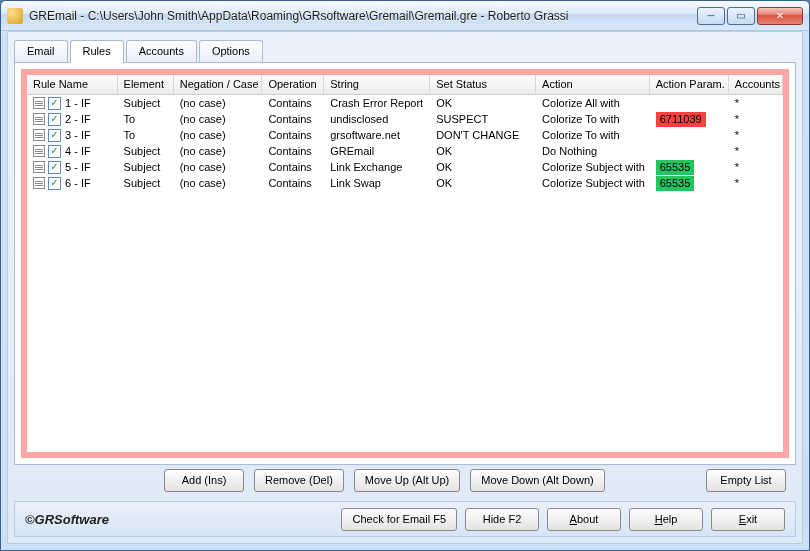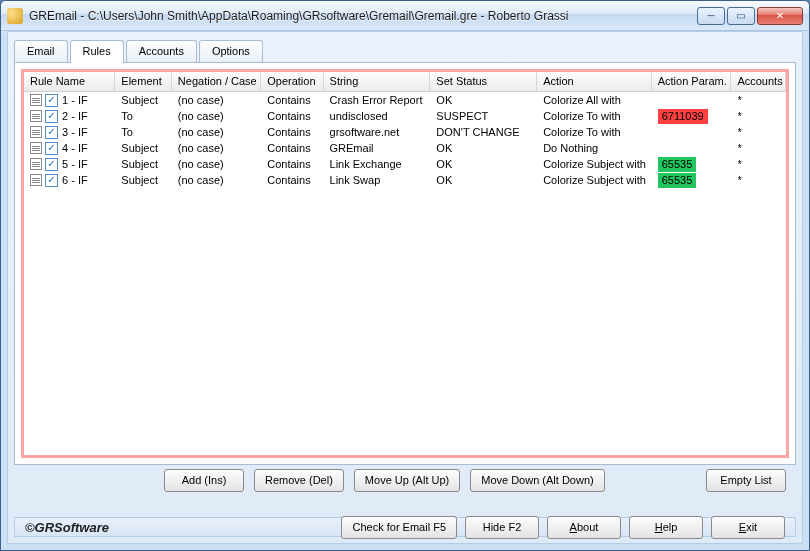"Rule Name" .list-frame { border: 3px solid #fca5a5 -> 6px solid #fca5a5 }
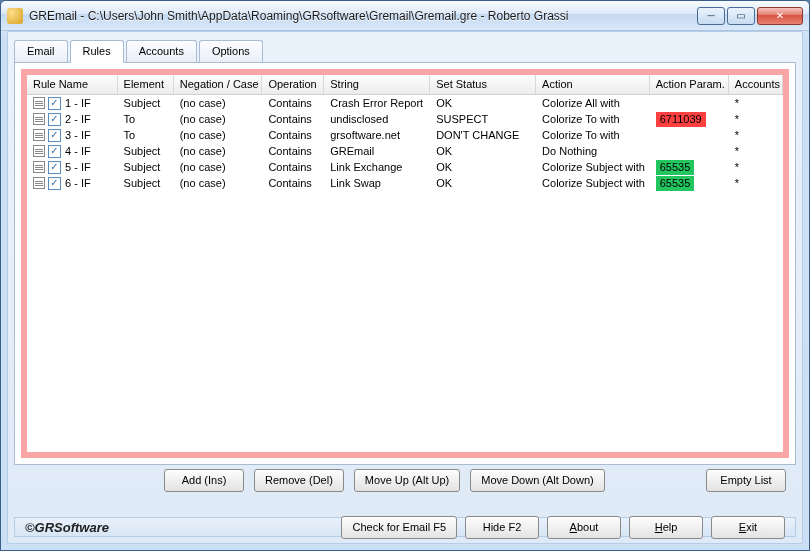"©GRSoftware" .bottombar { height: 20px -> 36px }
